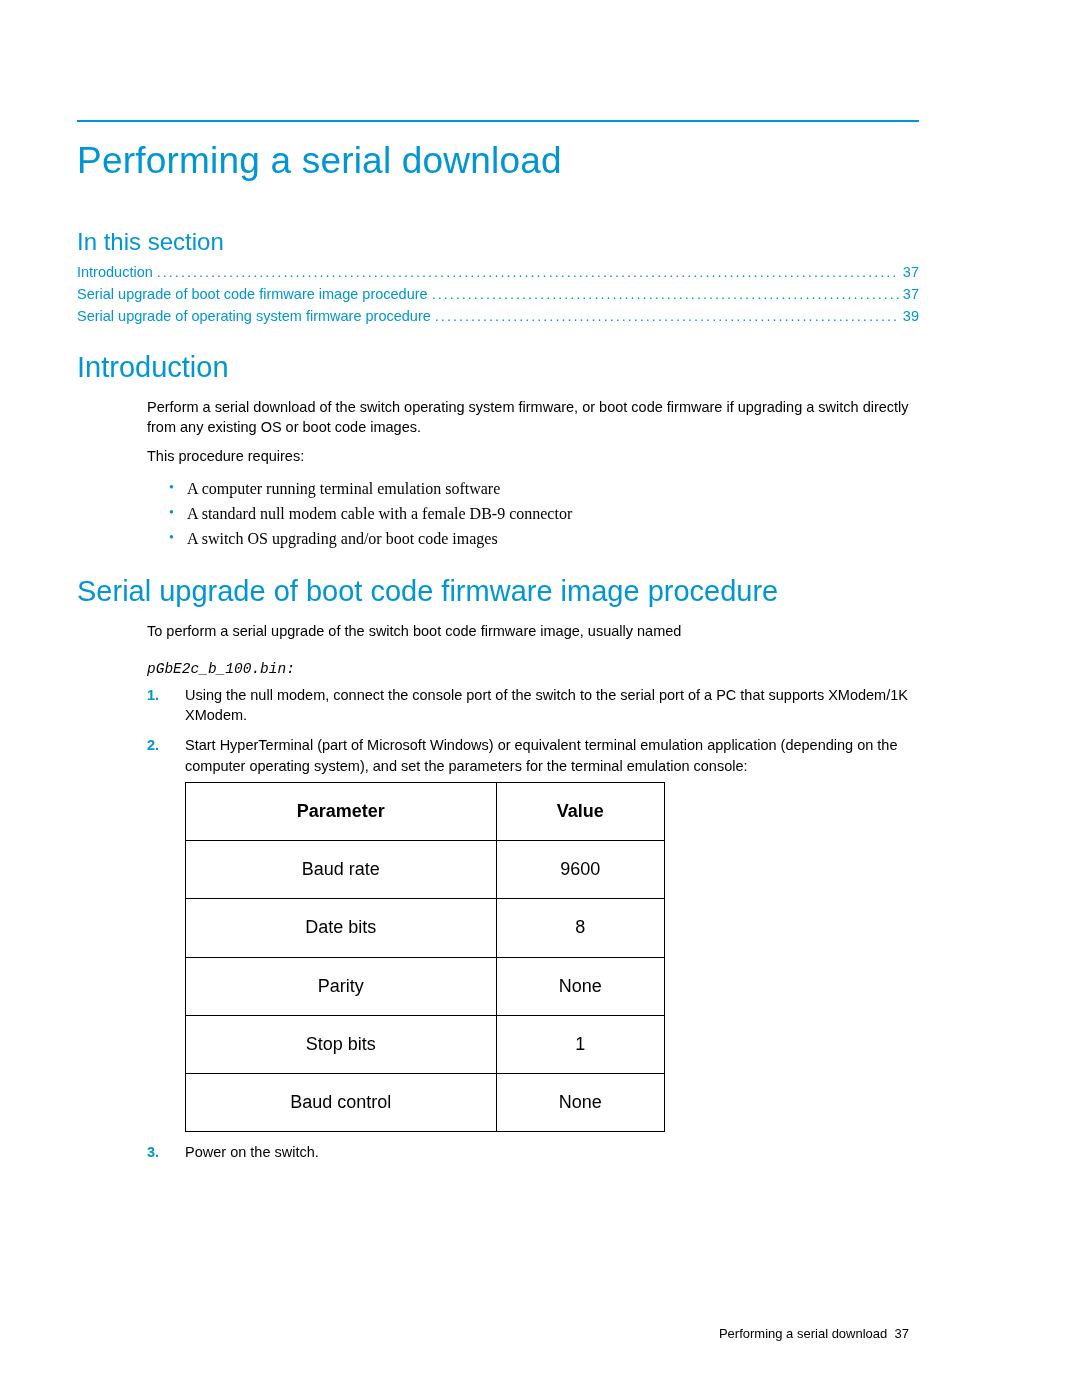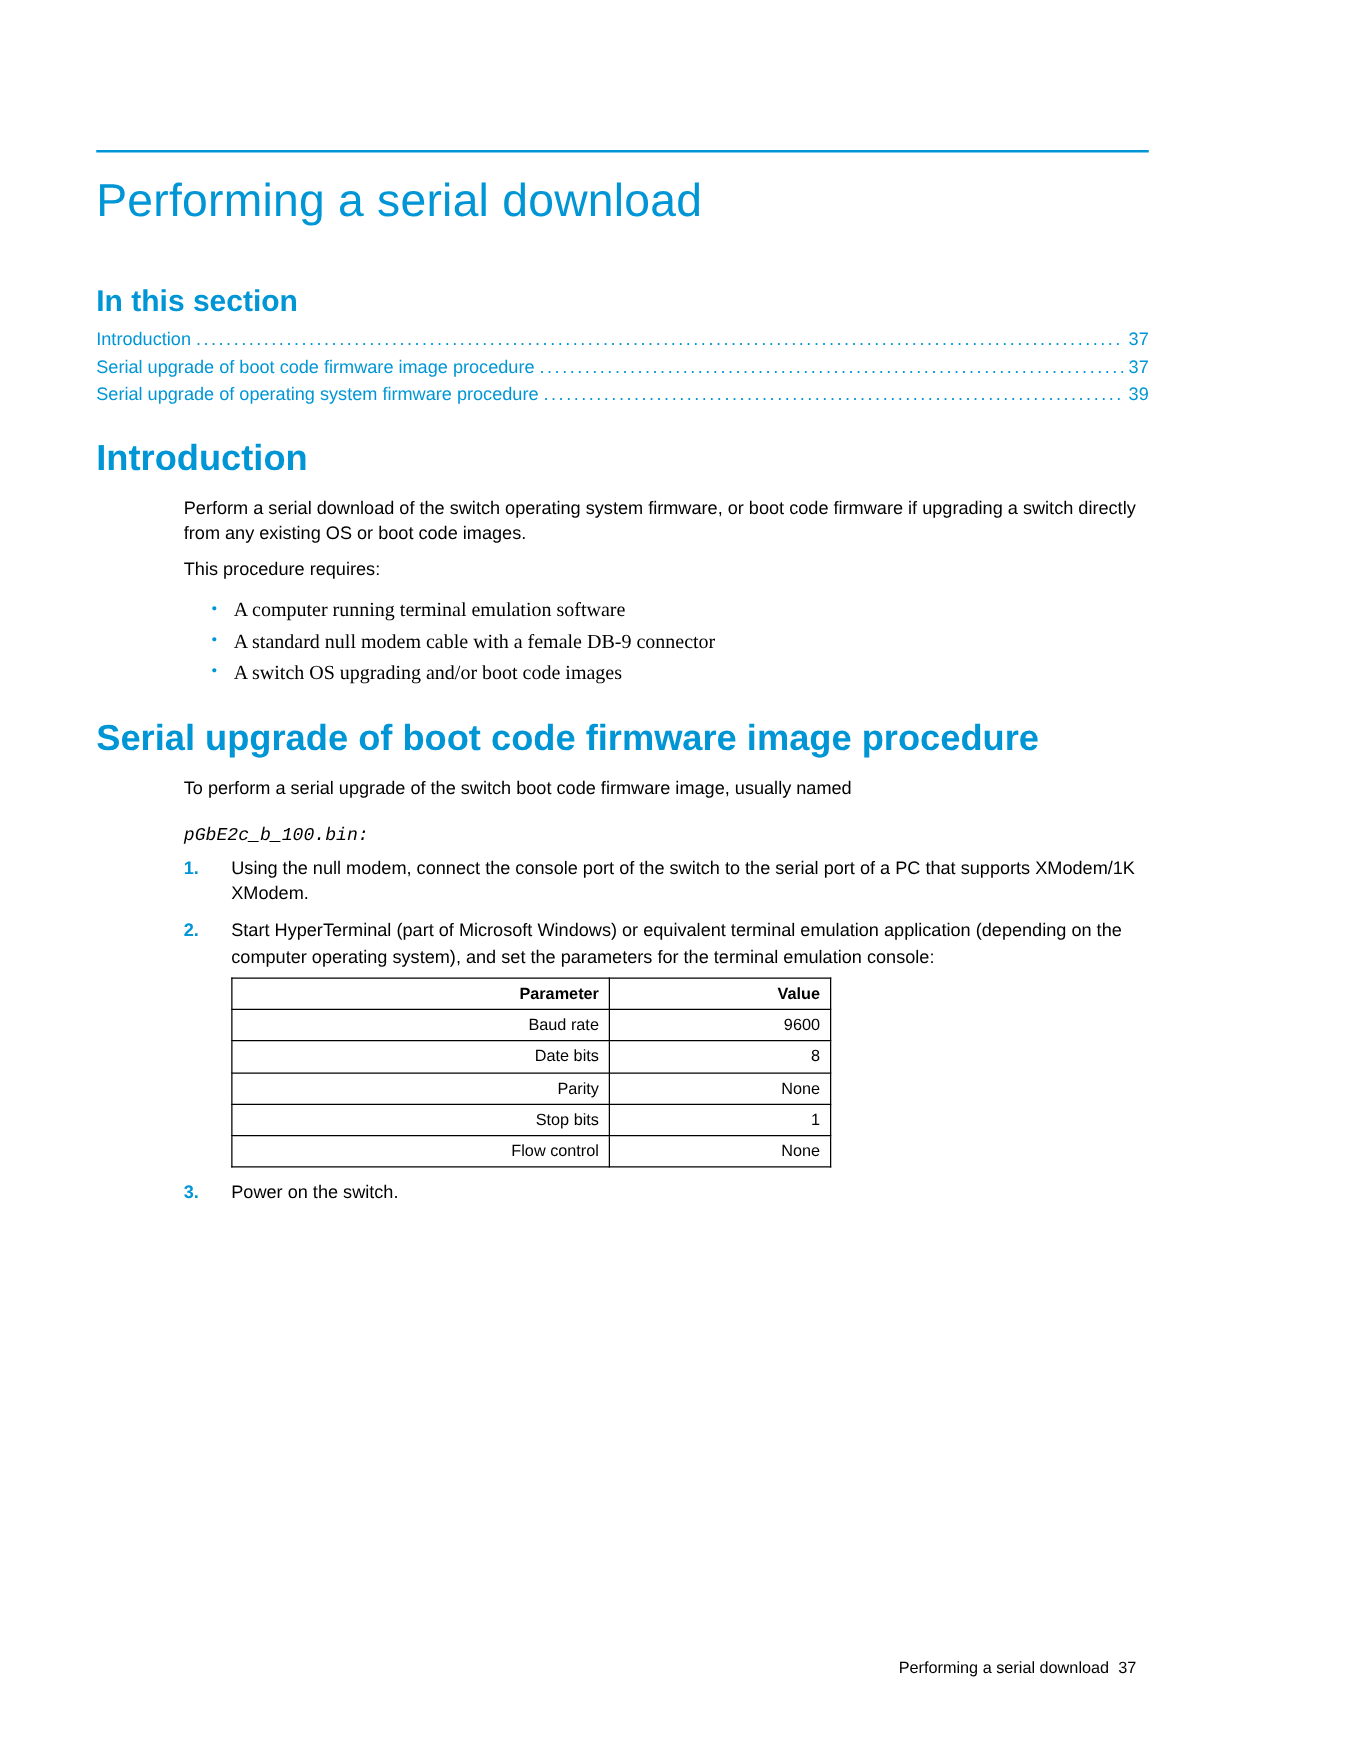"In this section" h2.section { font-weight: 700 -> 400 }
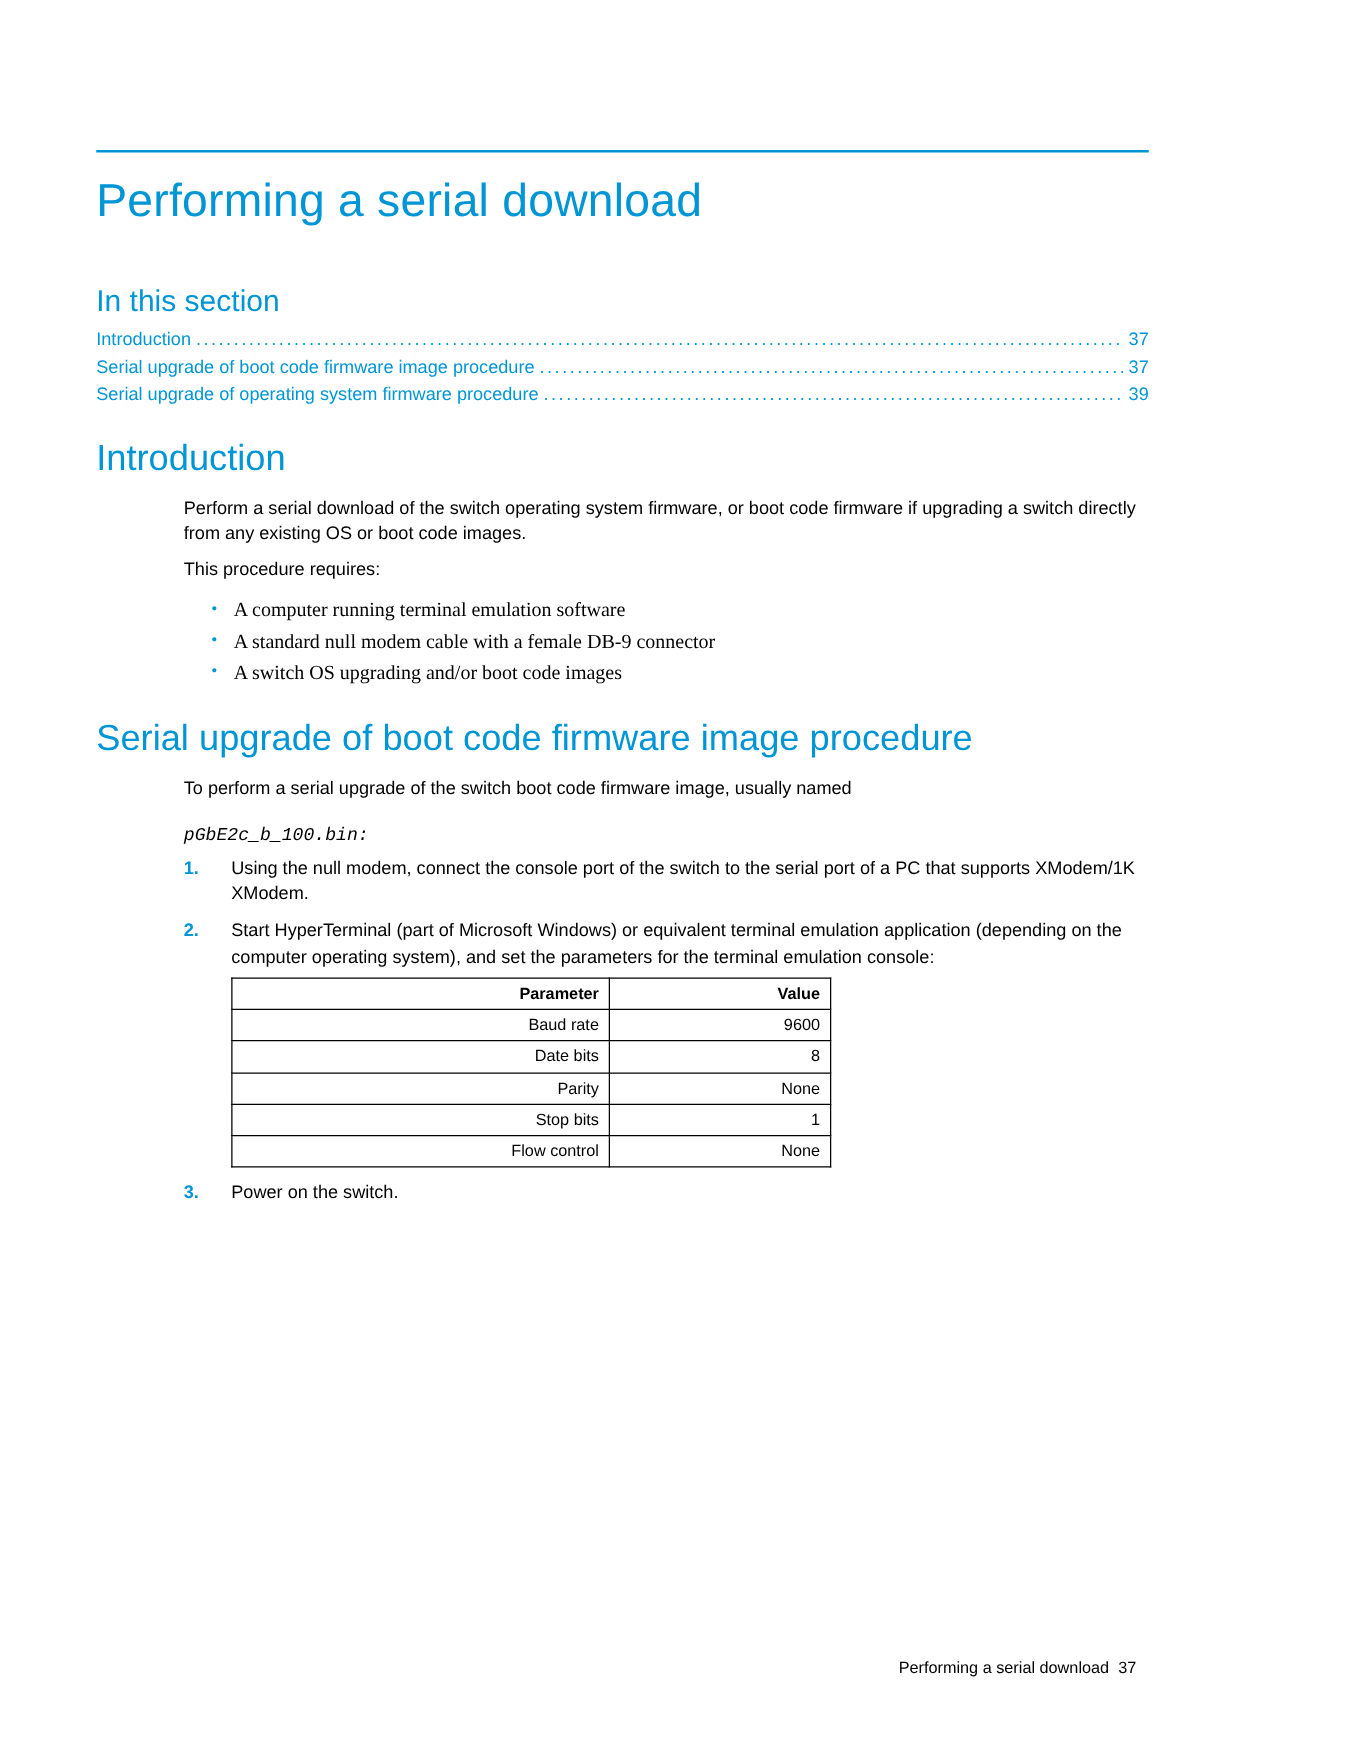"Parameter" table.param th, table.param td { font-size: 13px -> 18px; padding: 3px 8px -> 16px 8px; text-align: right -> center }
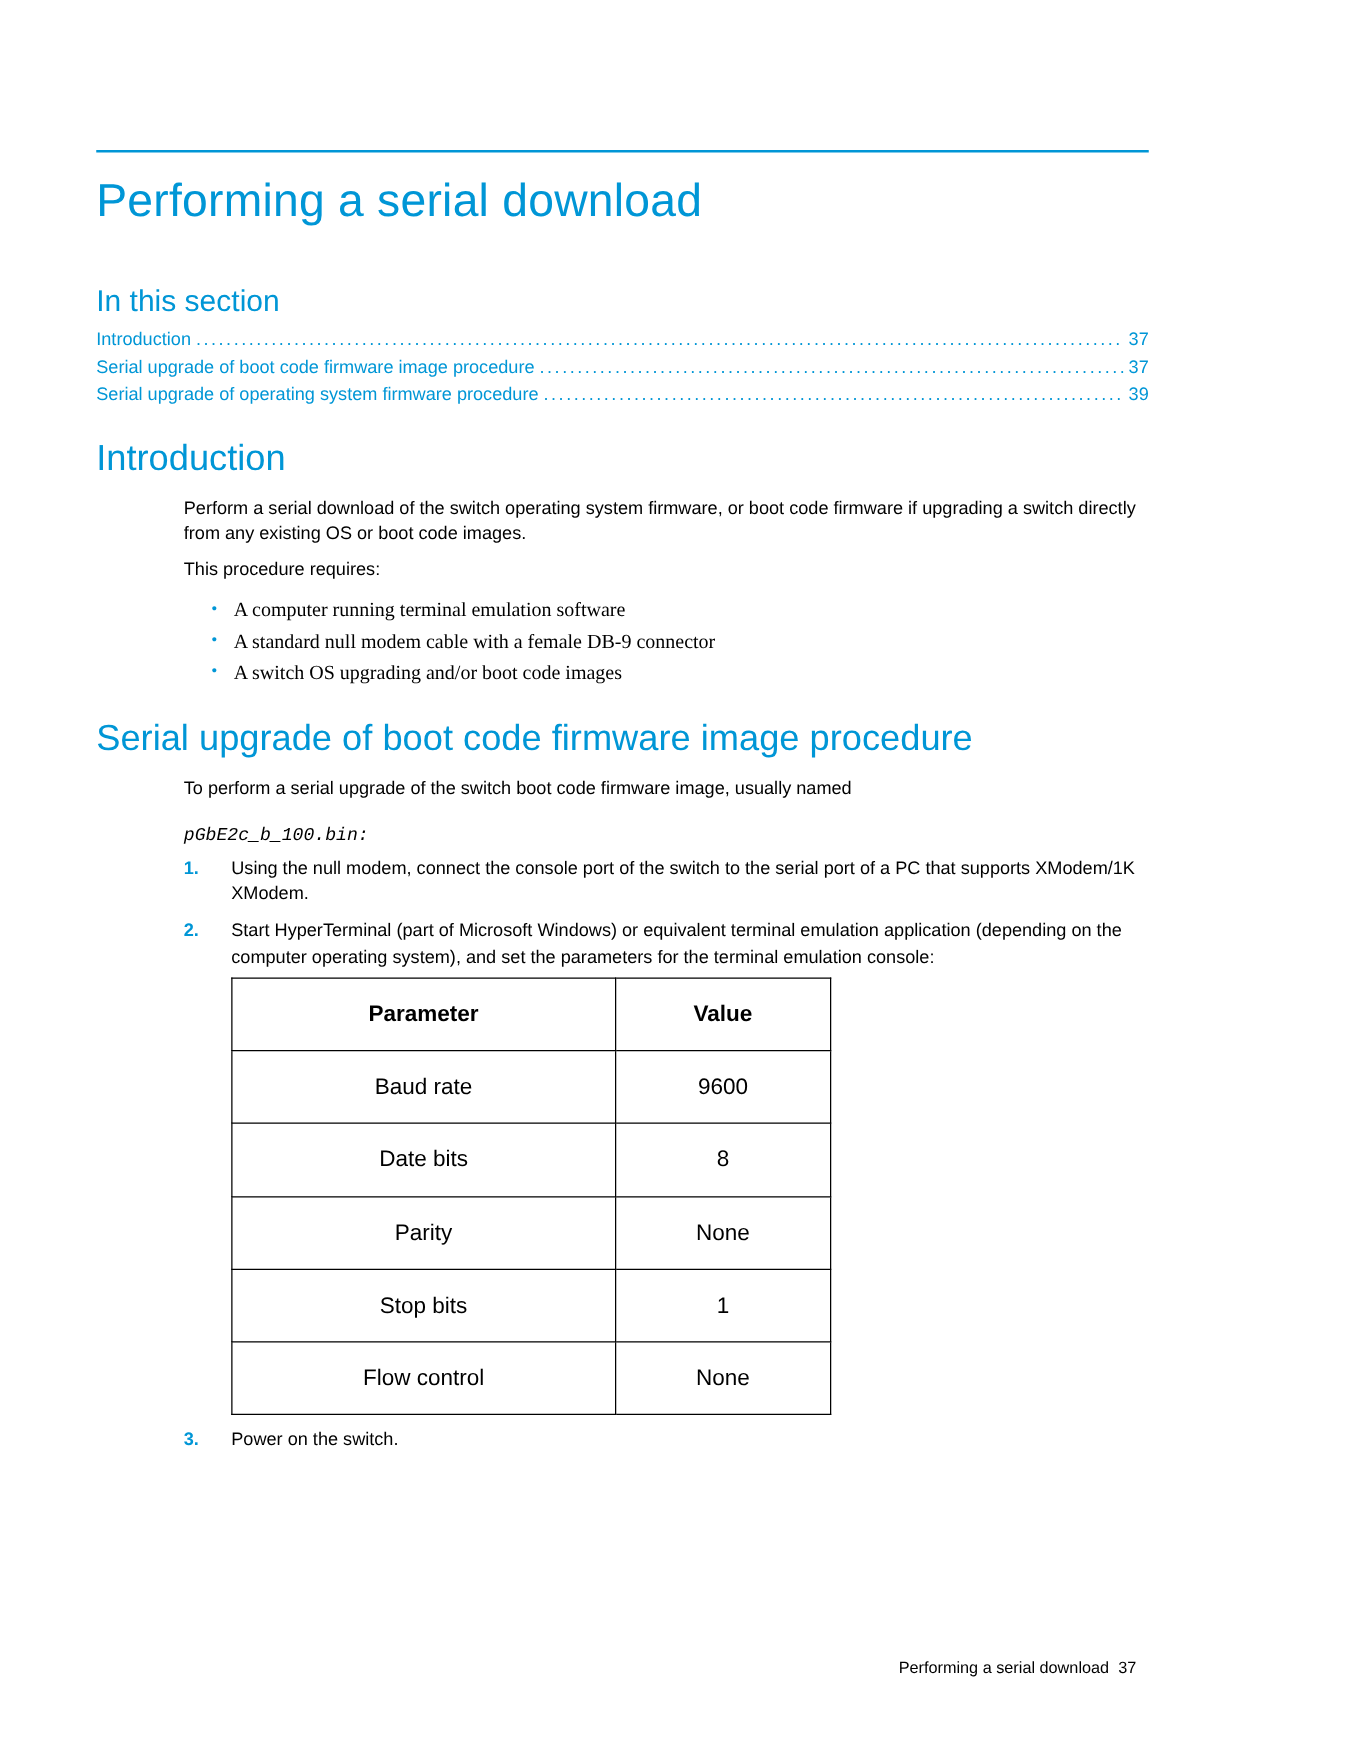"Flow control" td { text: Flow -> Baud }
